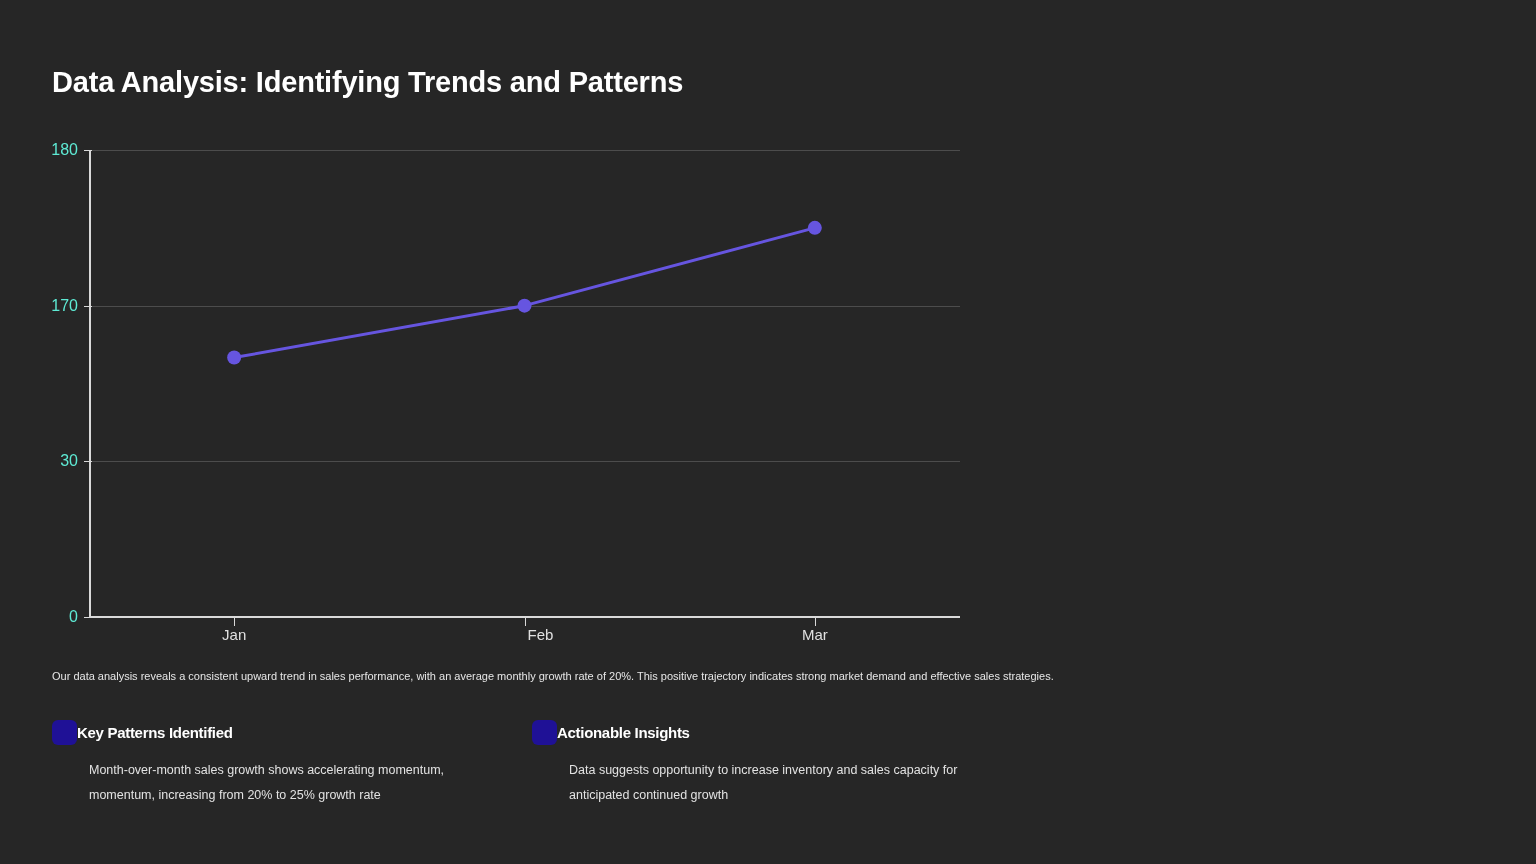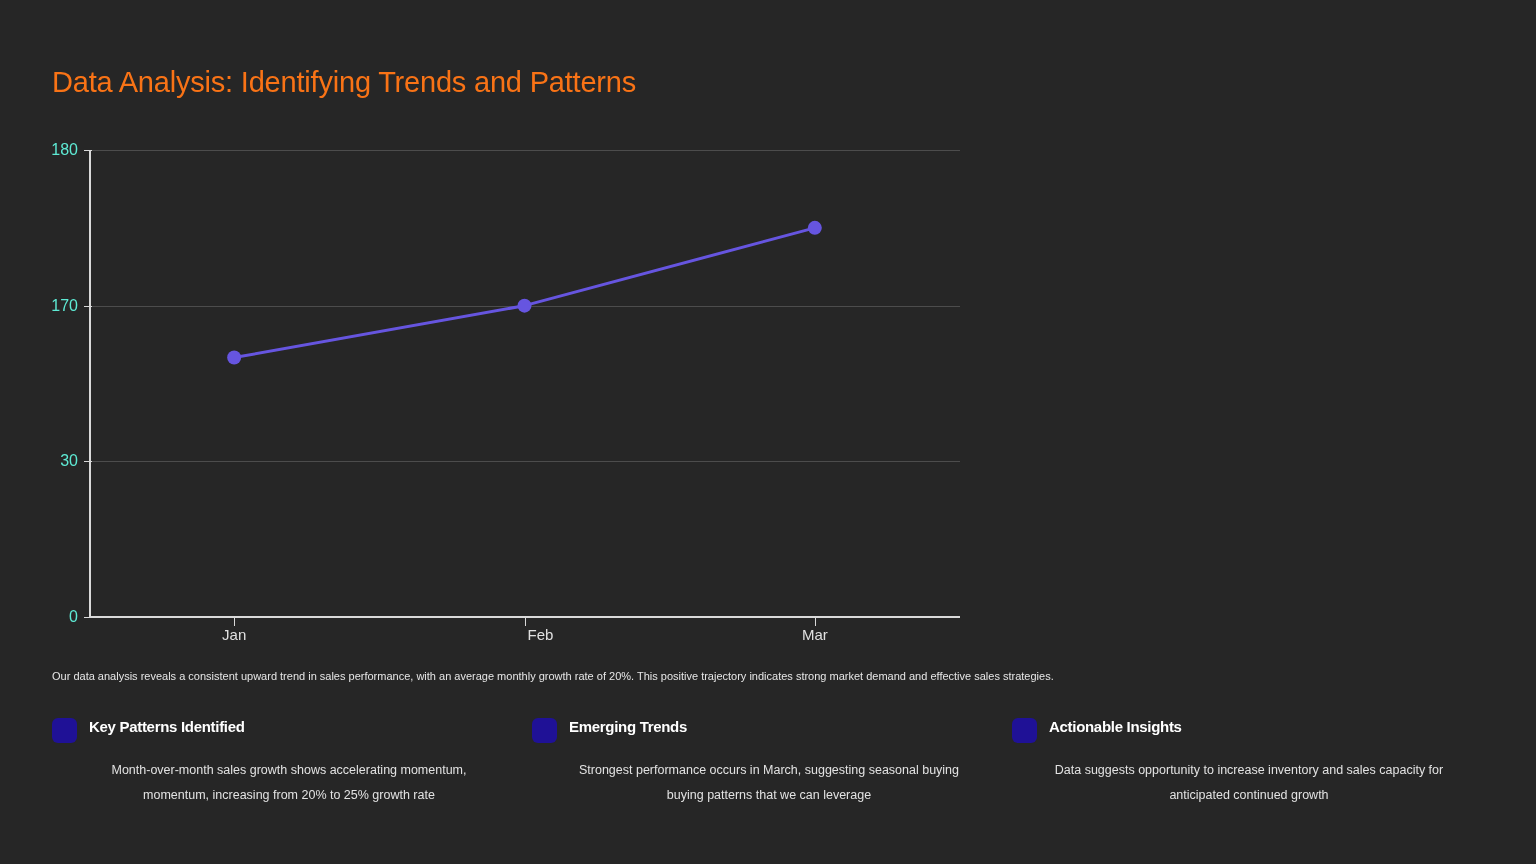"Data Analysis: Identifying Trends and" #slide-title { color: #f97316 -> #ffffff; font-weight: normal -> bold }
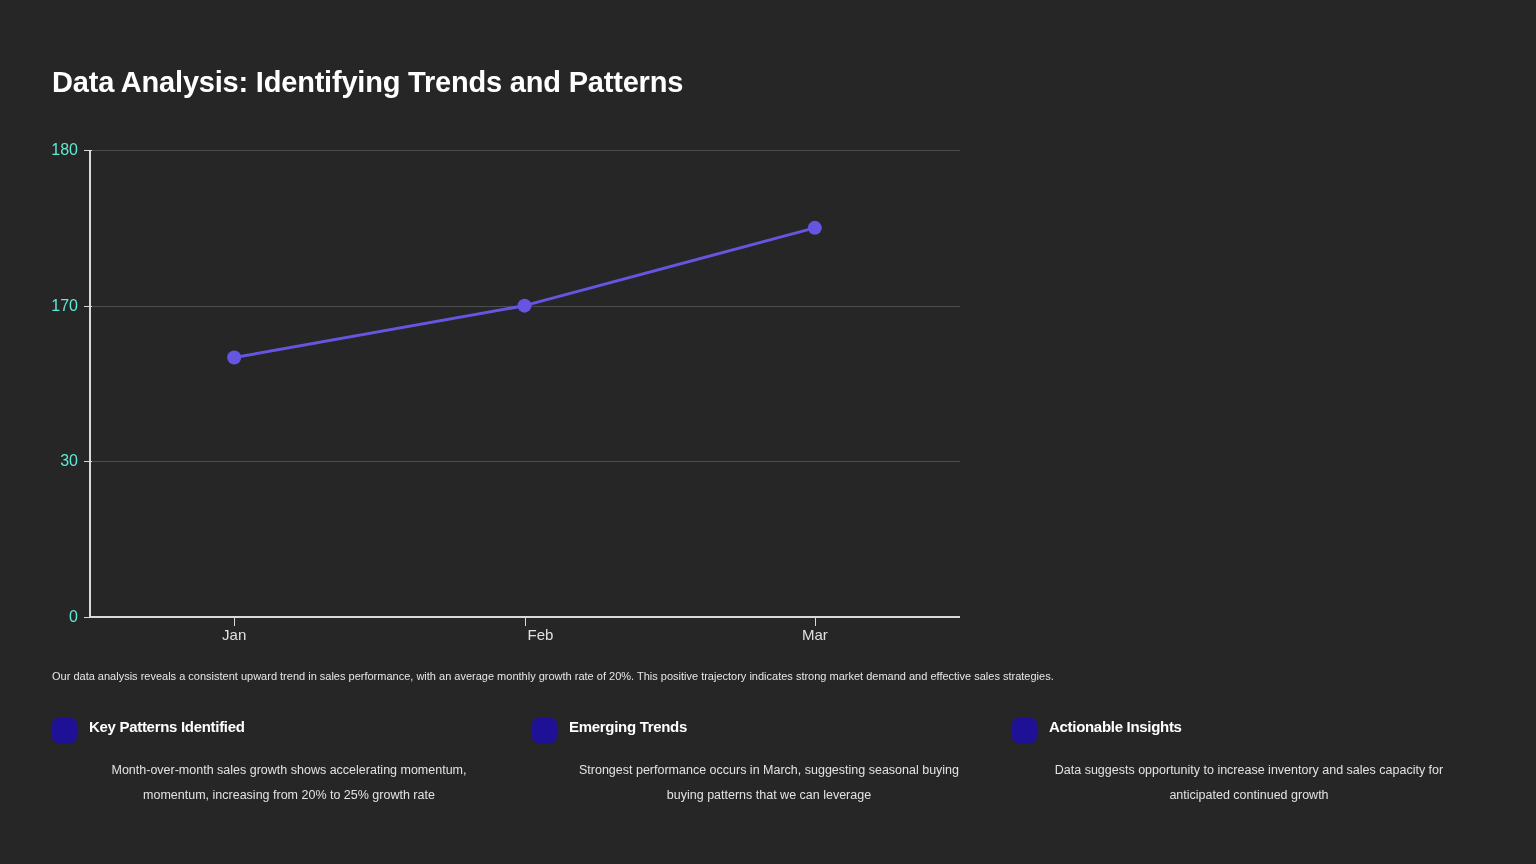"Key Patterns Identified" .card-head { align-items: none -> center; gap: 12px -> none }
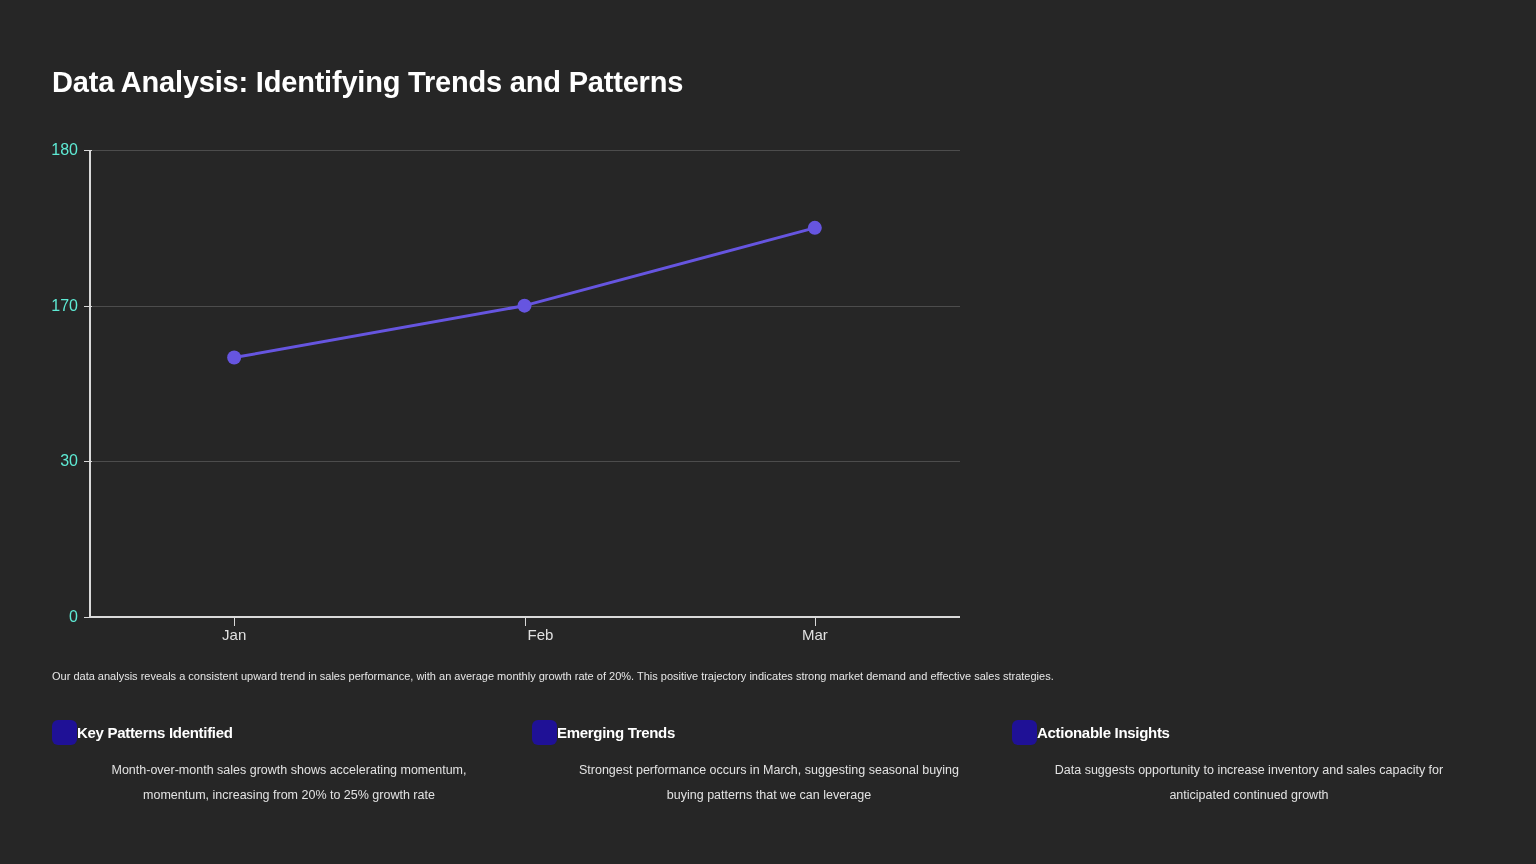"Emerging Trends" div.card { html: <div> <div> <div></div> <div>Emerging Trends</div> </div> <div>Strongest performance occurs in March, suggesting seasonal buying buying patterns that we can leverage</div> </div> -> none }
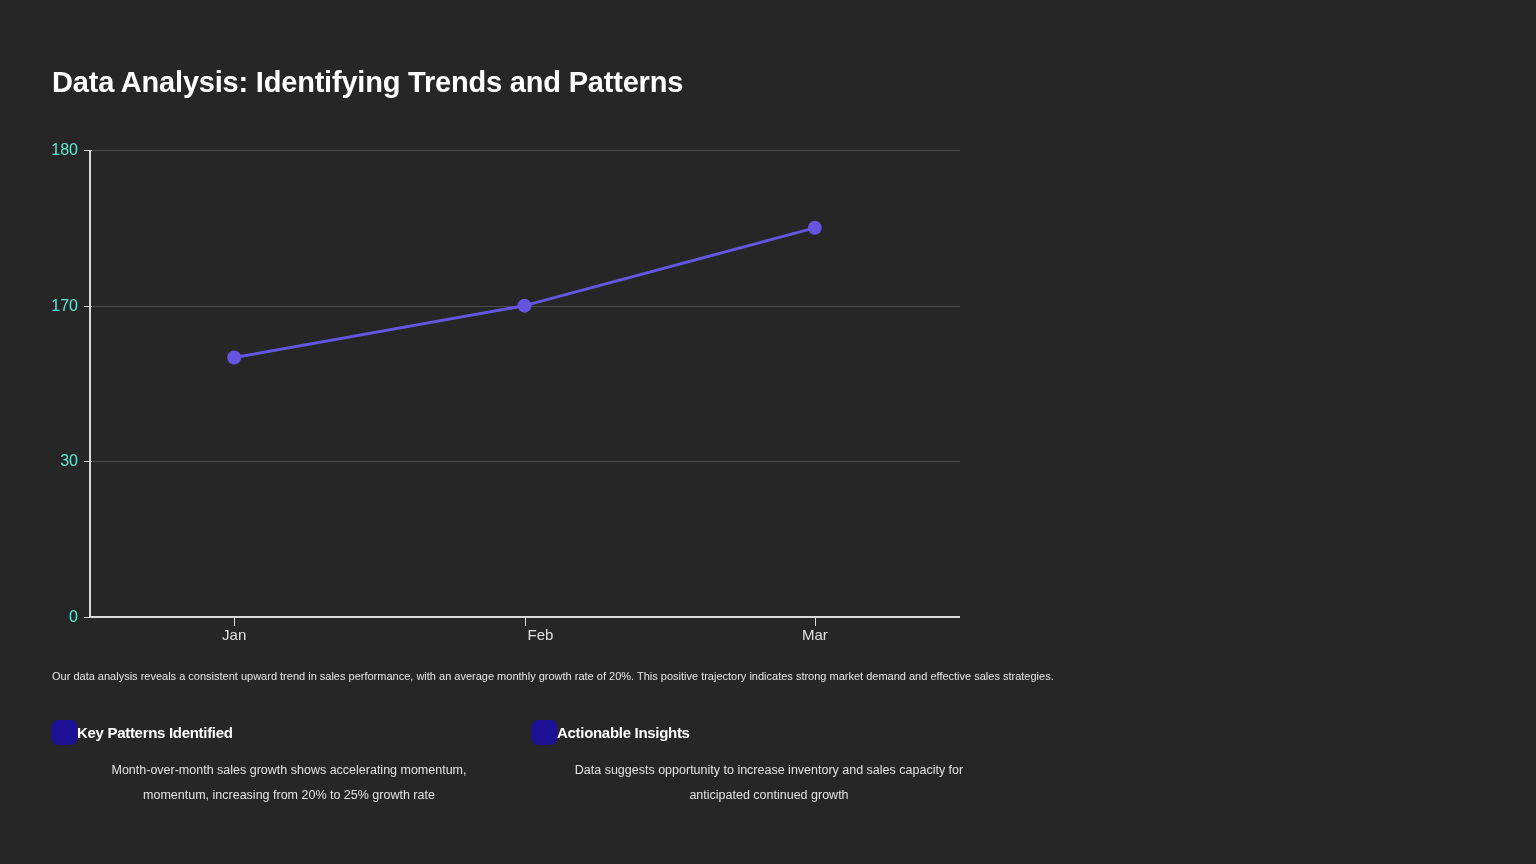"Month-over-month sales growth shows" .card-body { text-align: center -> none }
